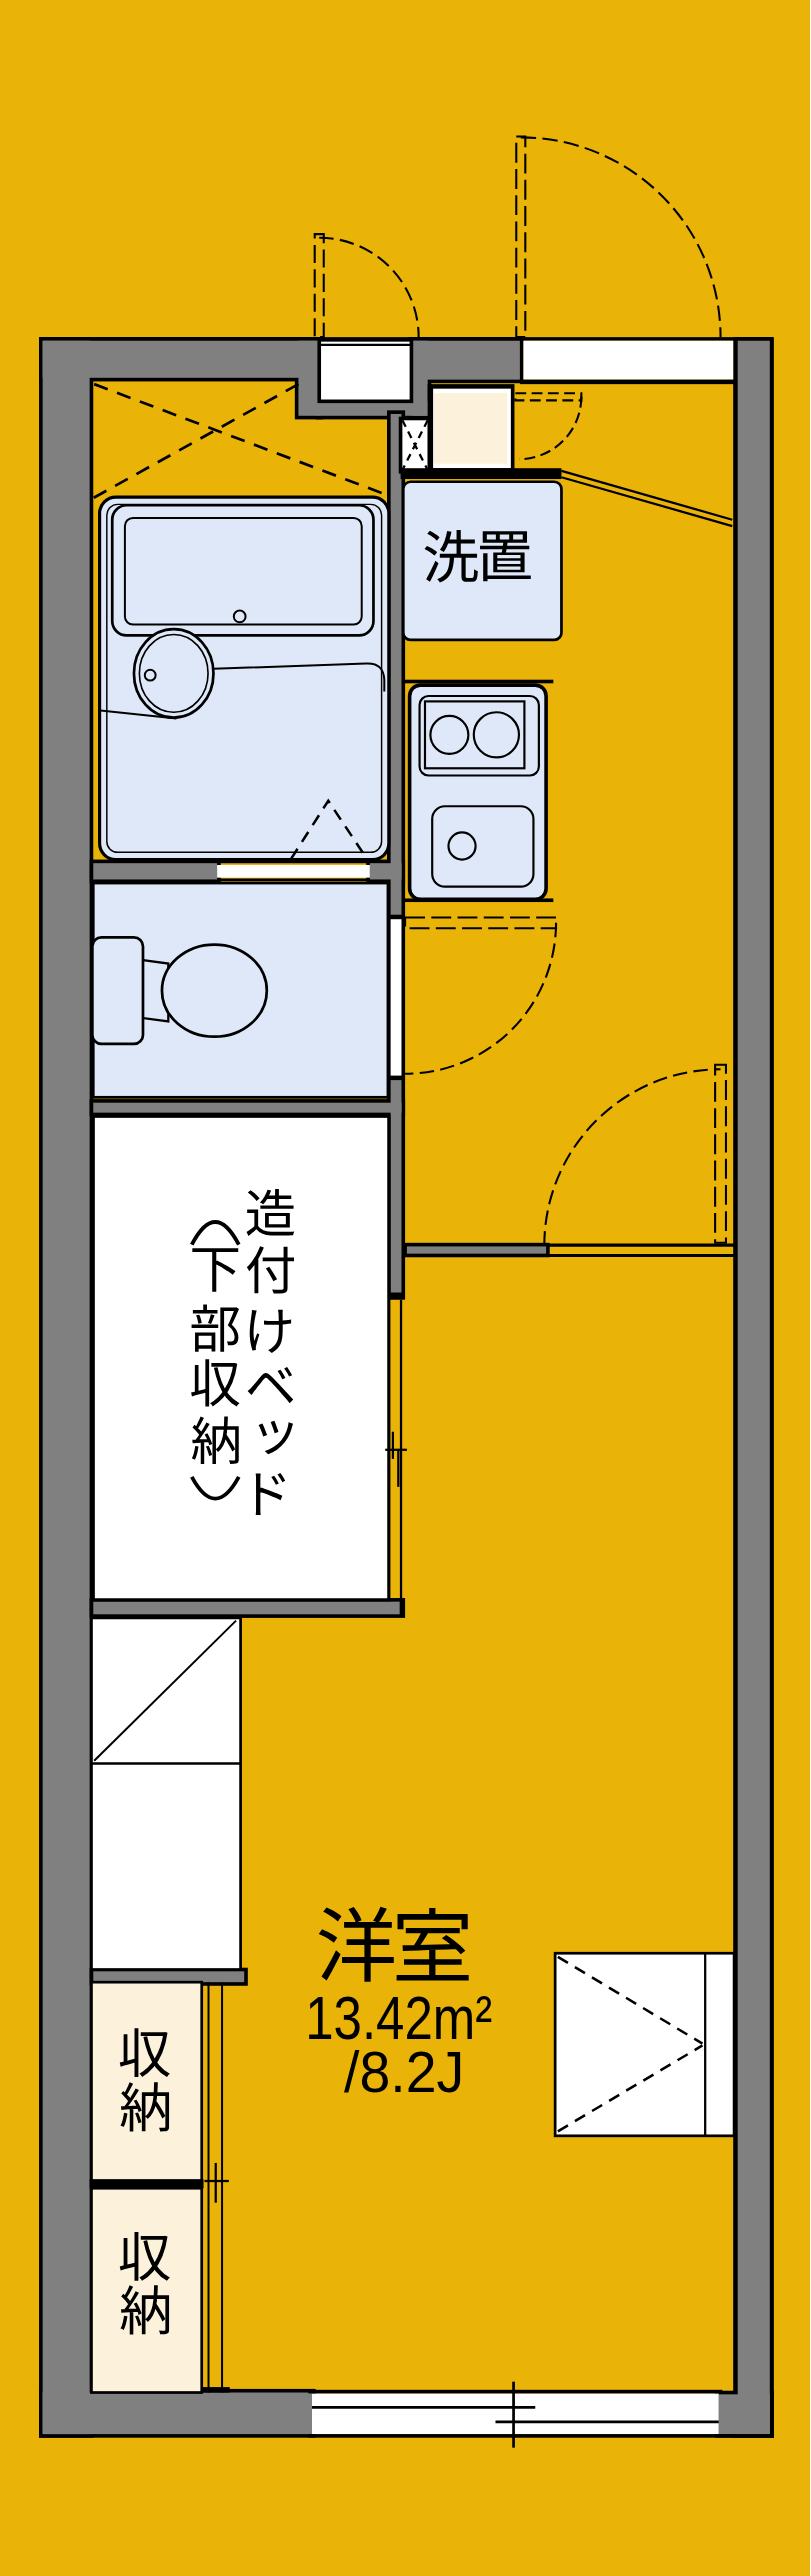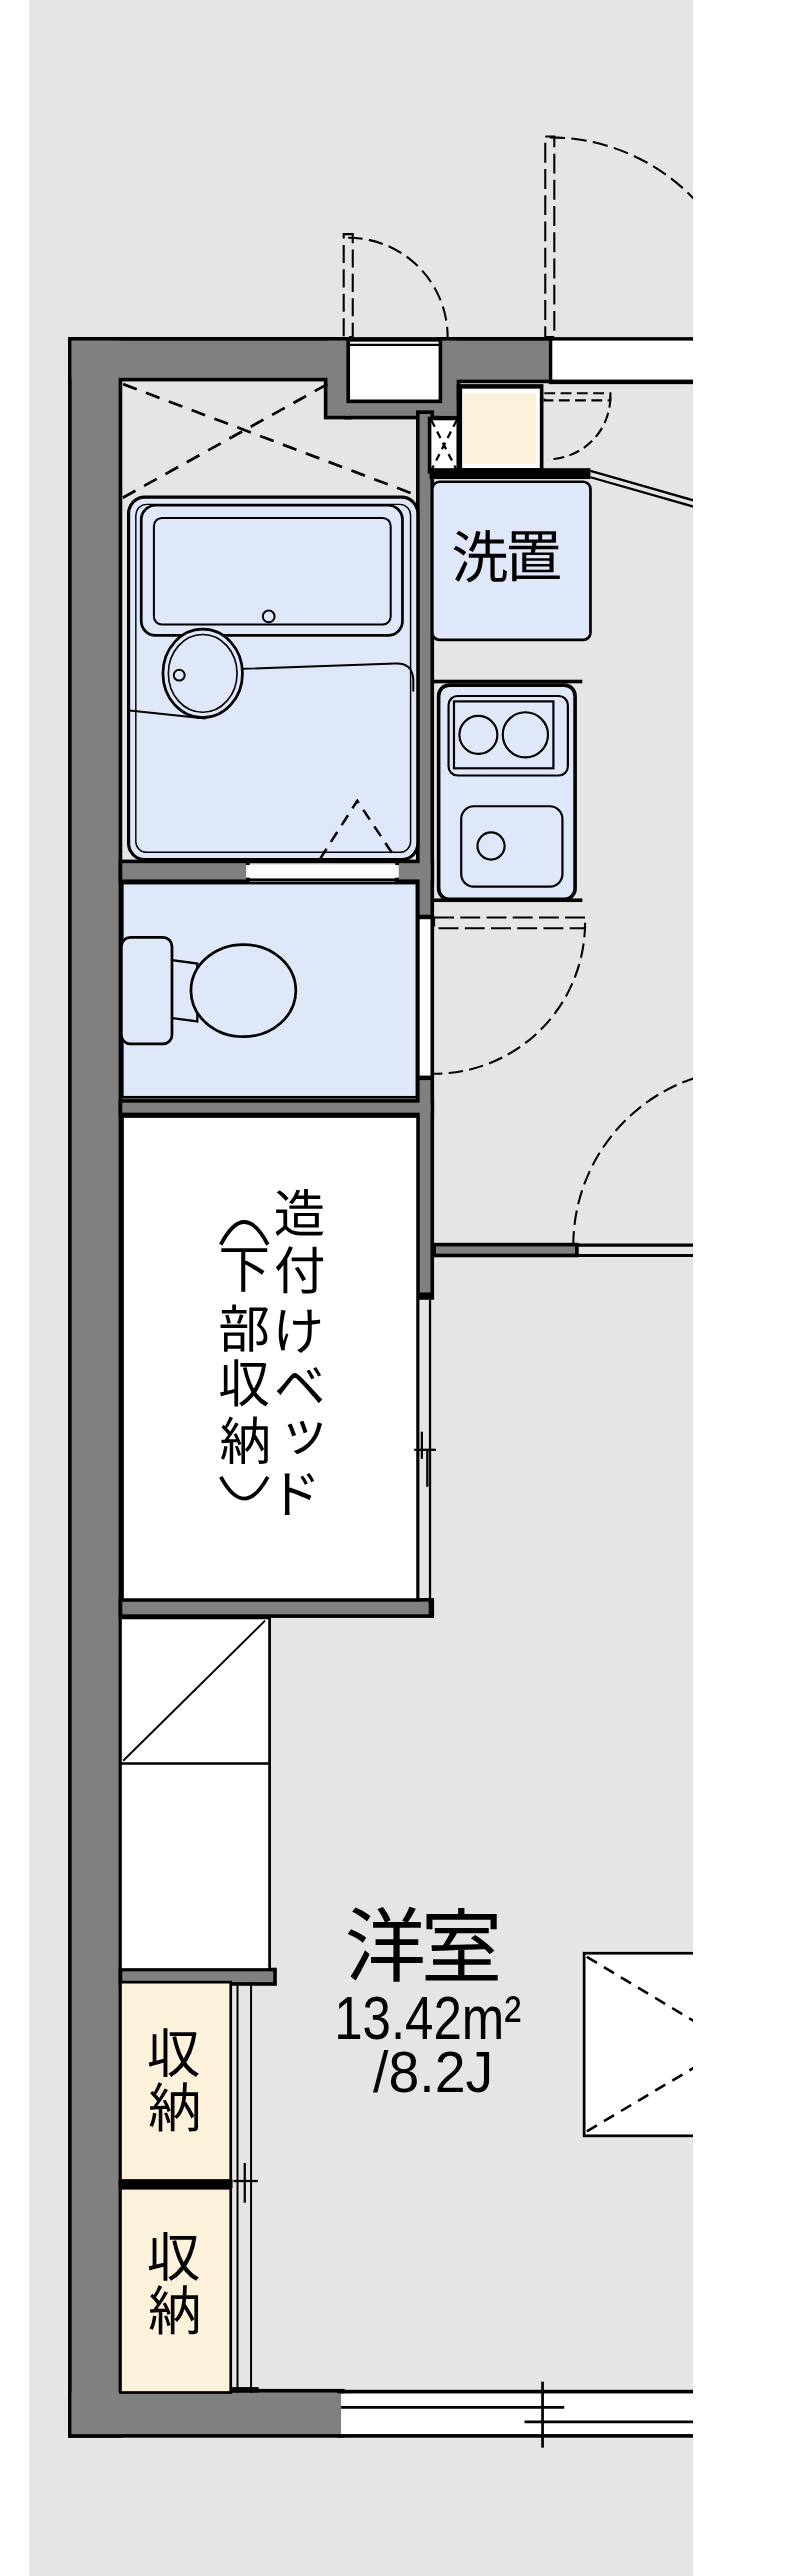"13.42m²" #plan { background: #e5e5e5 -> #eab308; margin-left: 29px -> none; width: 664px -> 810px }
